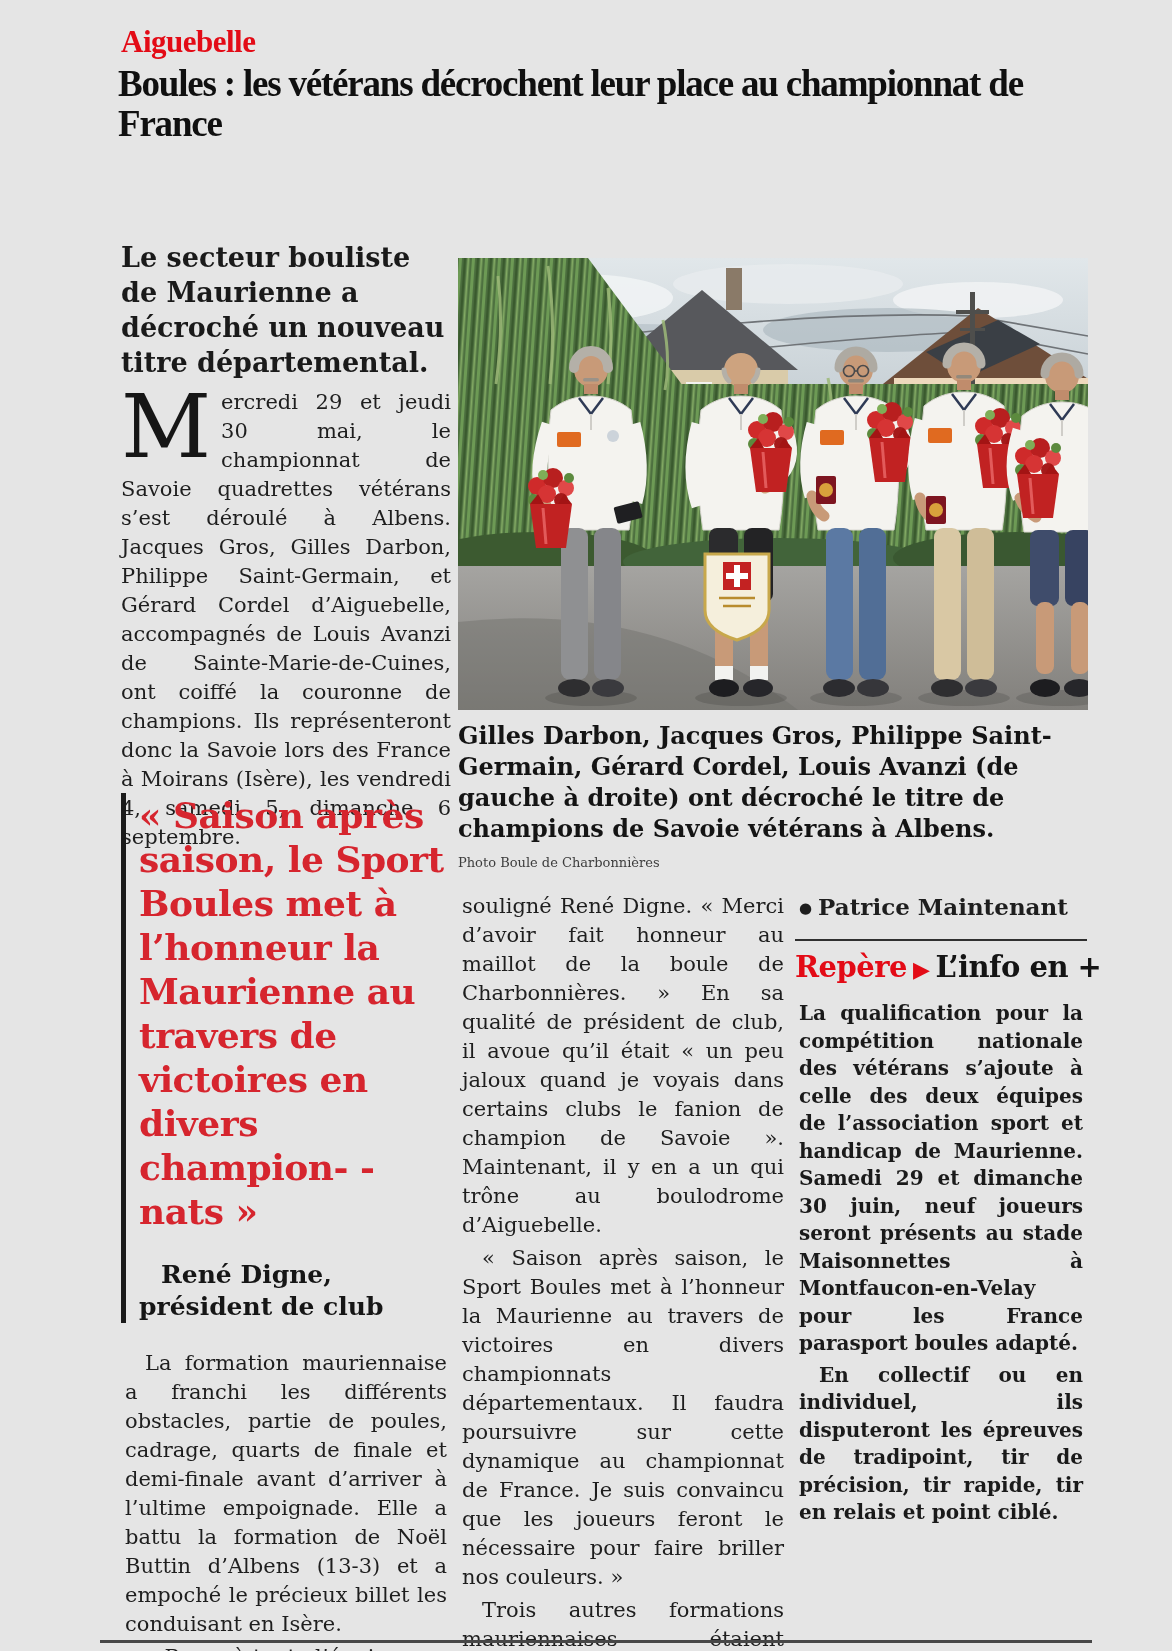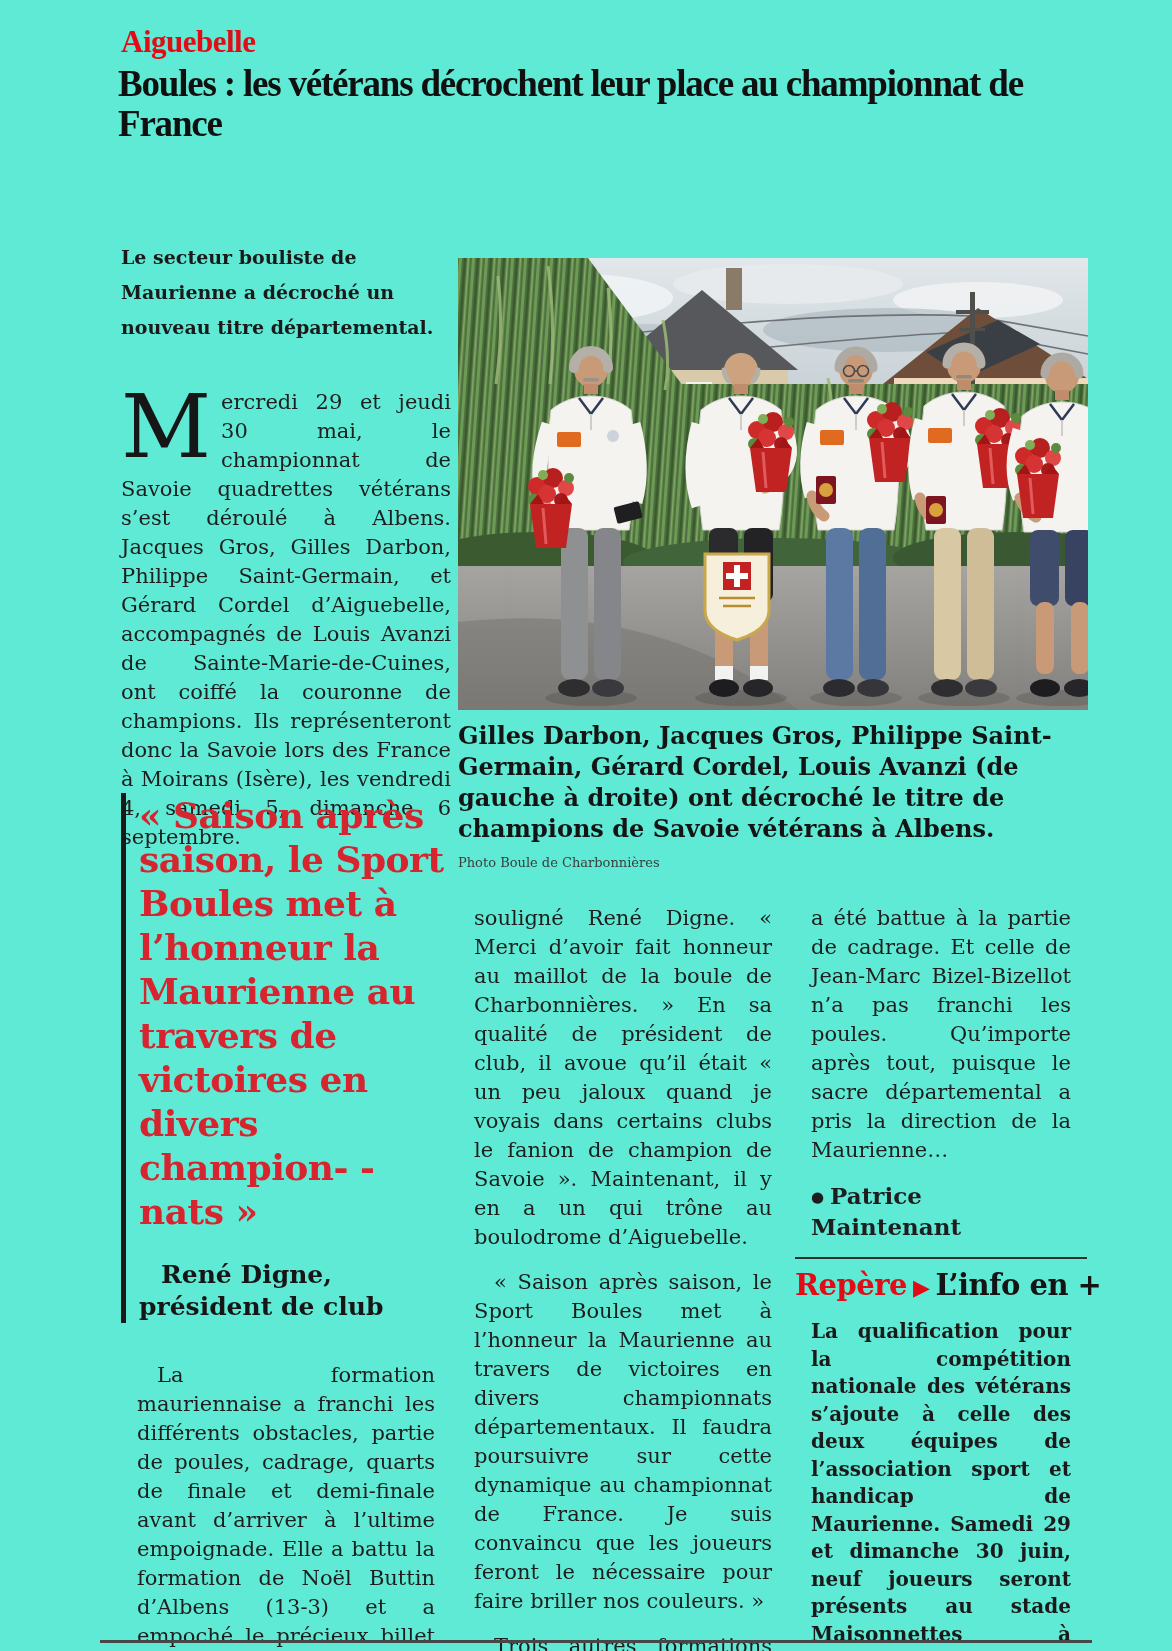"Aiguebelle" .page { background: #5eead4 -> #e5e5e5 }
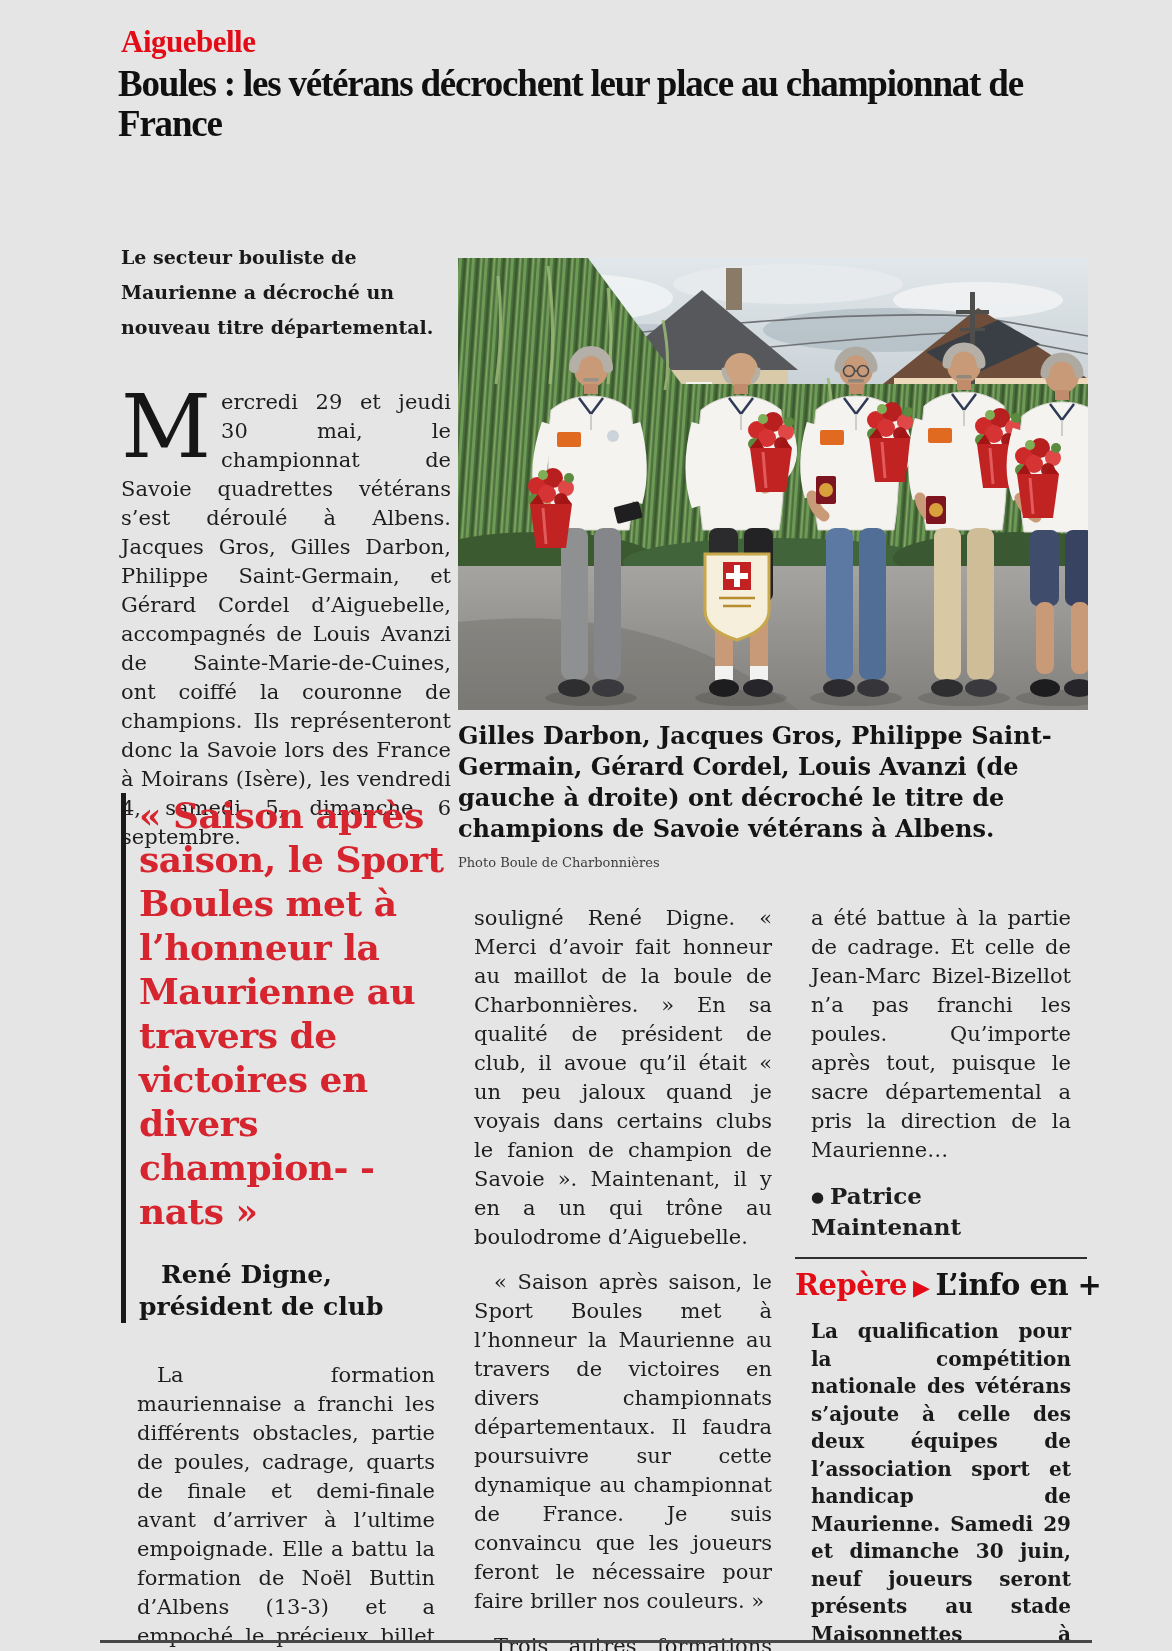"Le secteur bouliste de Maurienne" .lead { font-size: 19px -> 27px }
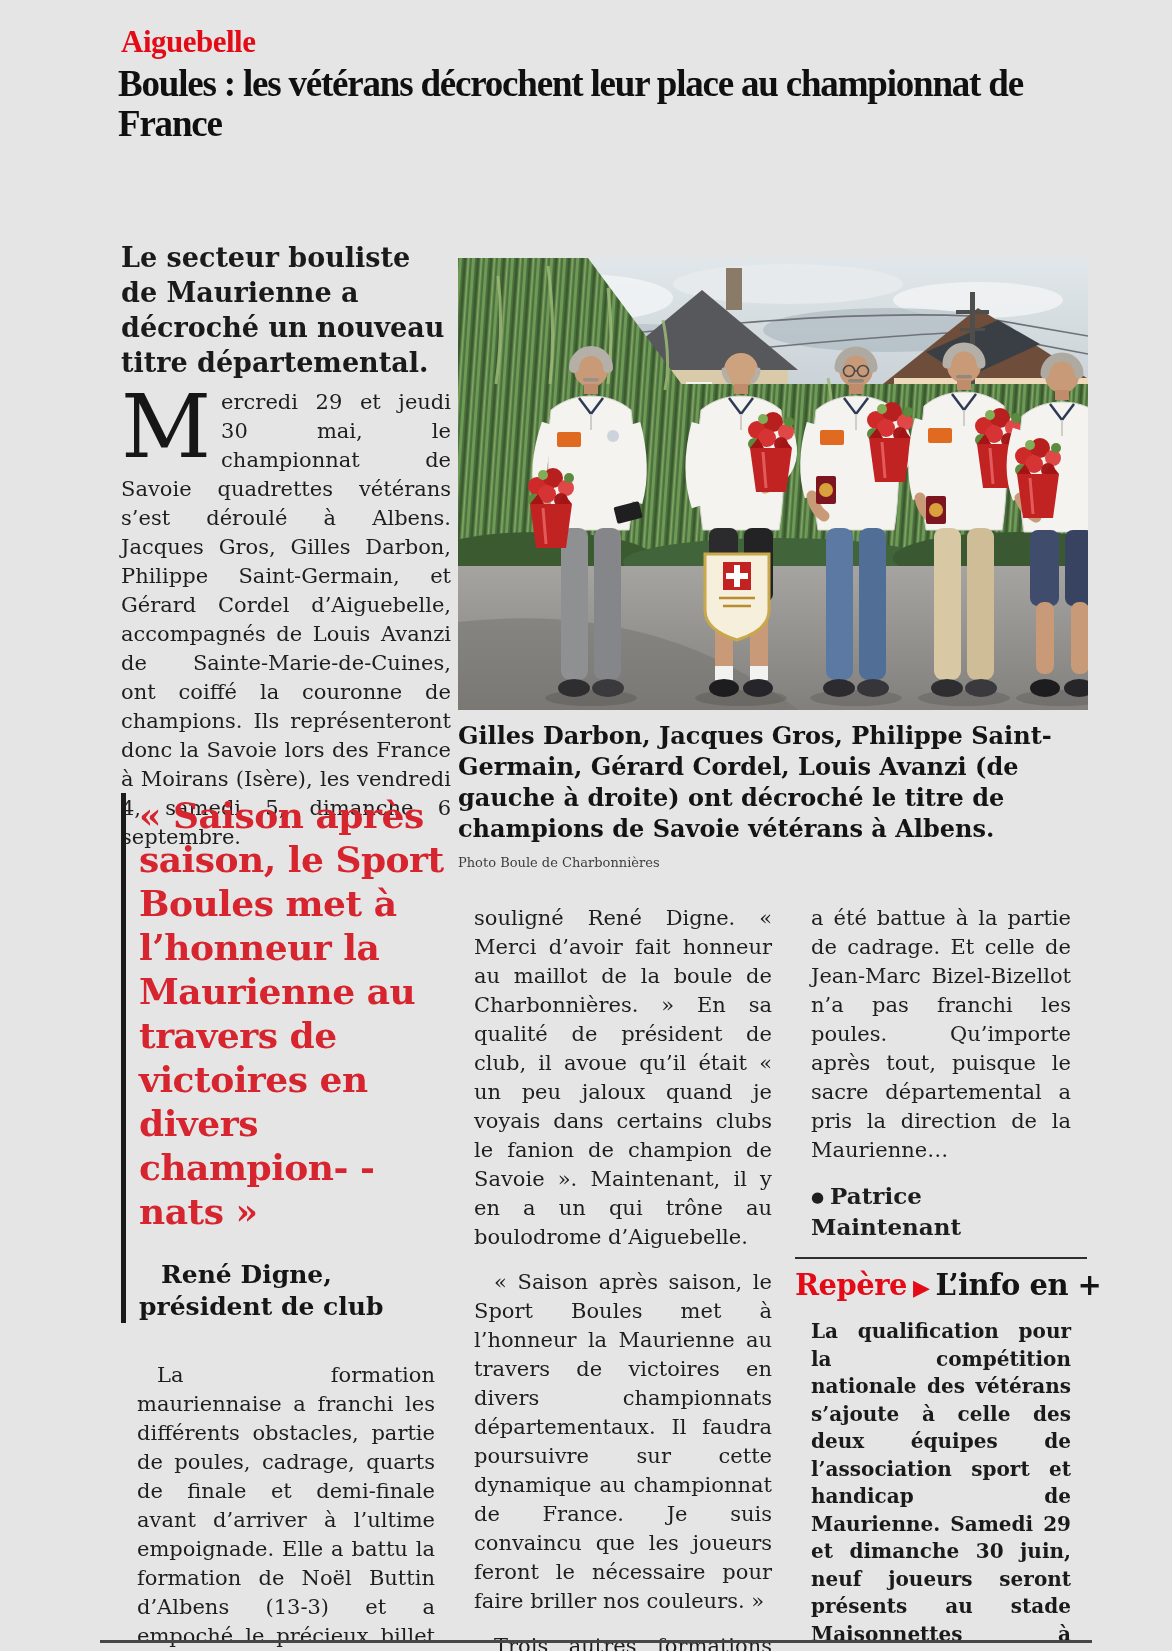"souligné René Digne. « Merci" .col p { margin: 16px -> 4px }
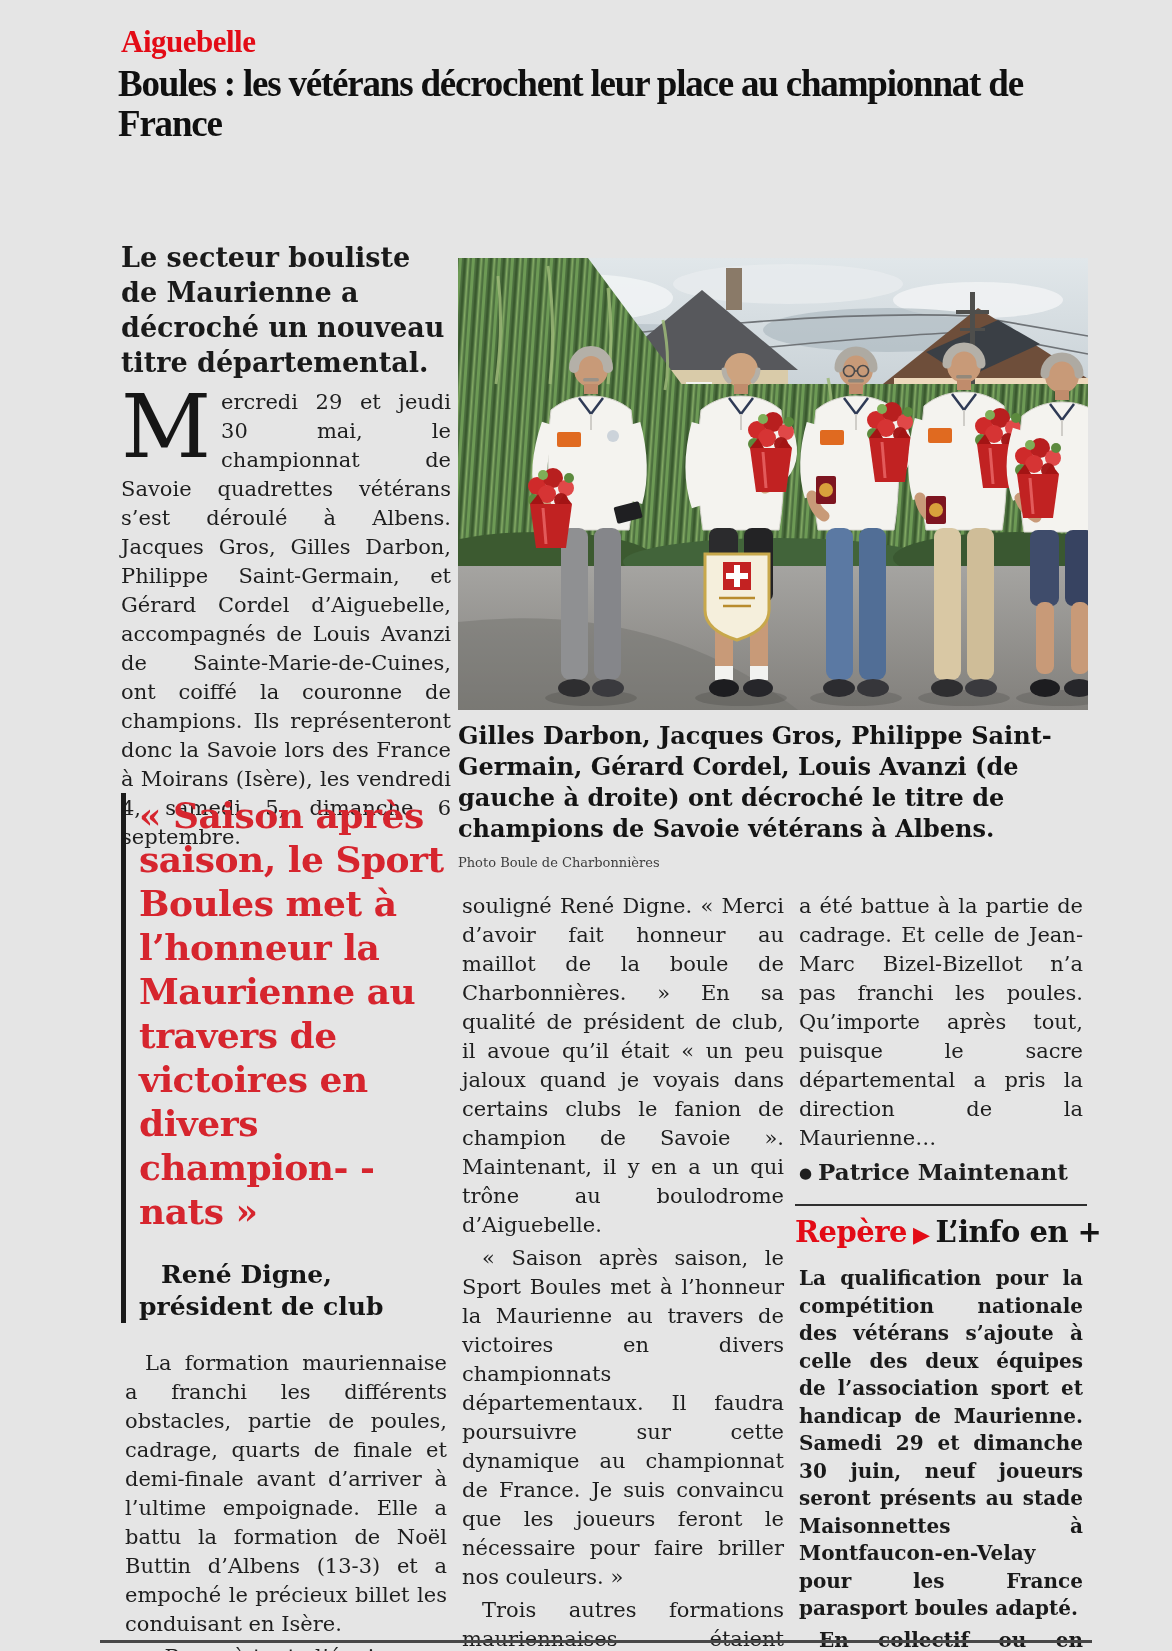"a été battue à la" p { html: <p>a été battue à la partie de cadrage. Et celle de Jean-Marc Bizel-Bizellot n’a pas franchi les poules. Qu’importe après tout, puisque le sacre départemental a pris la direction de la Maurienne…</p> -> none }
